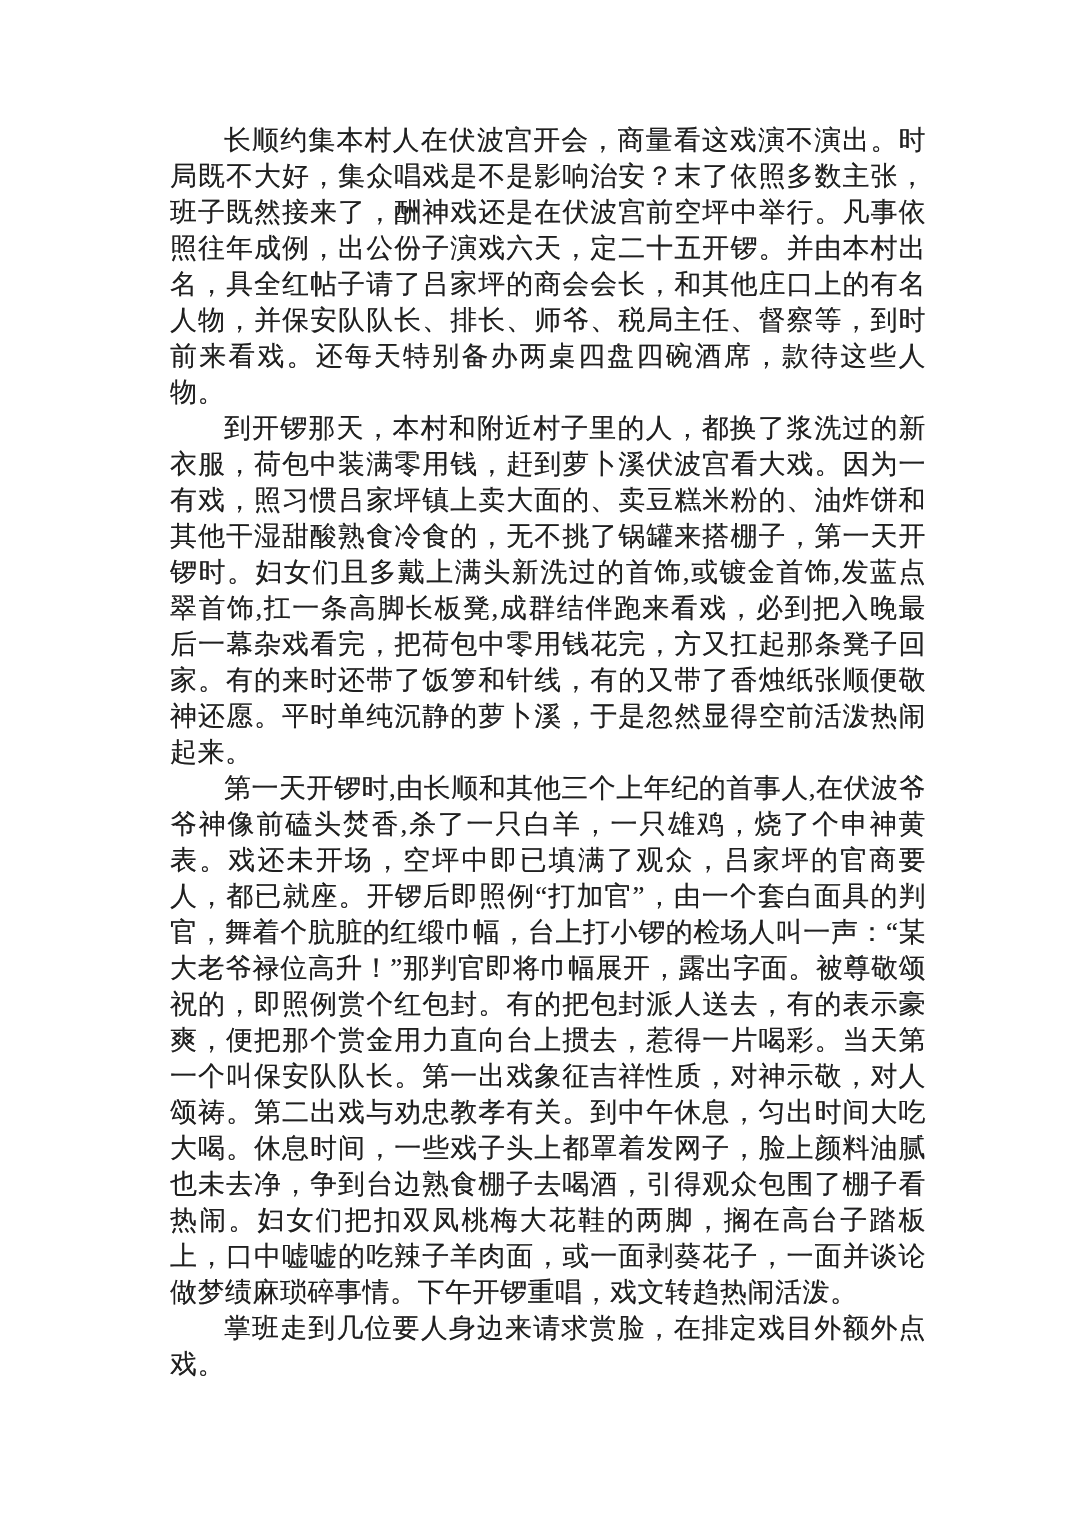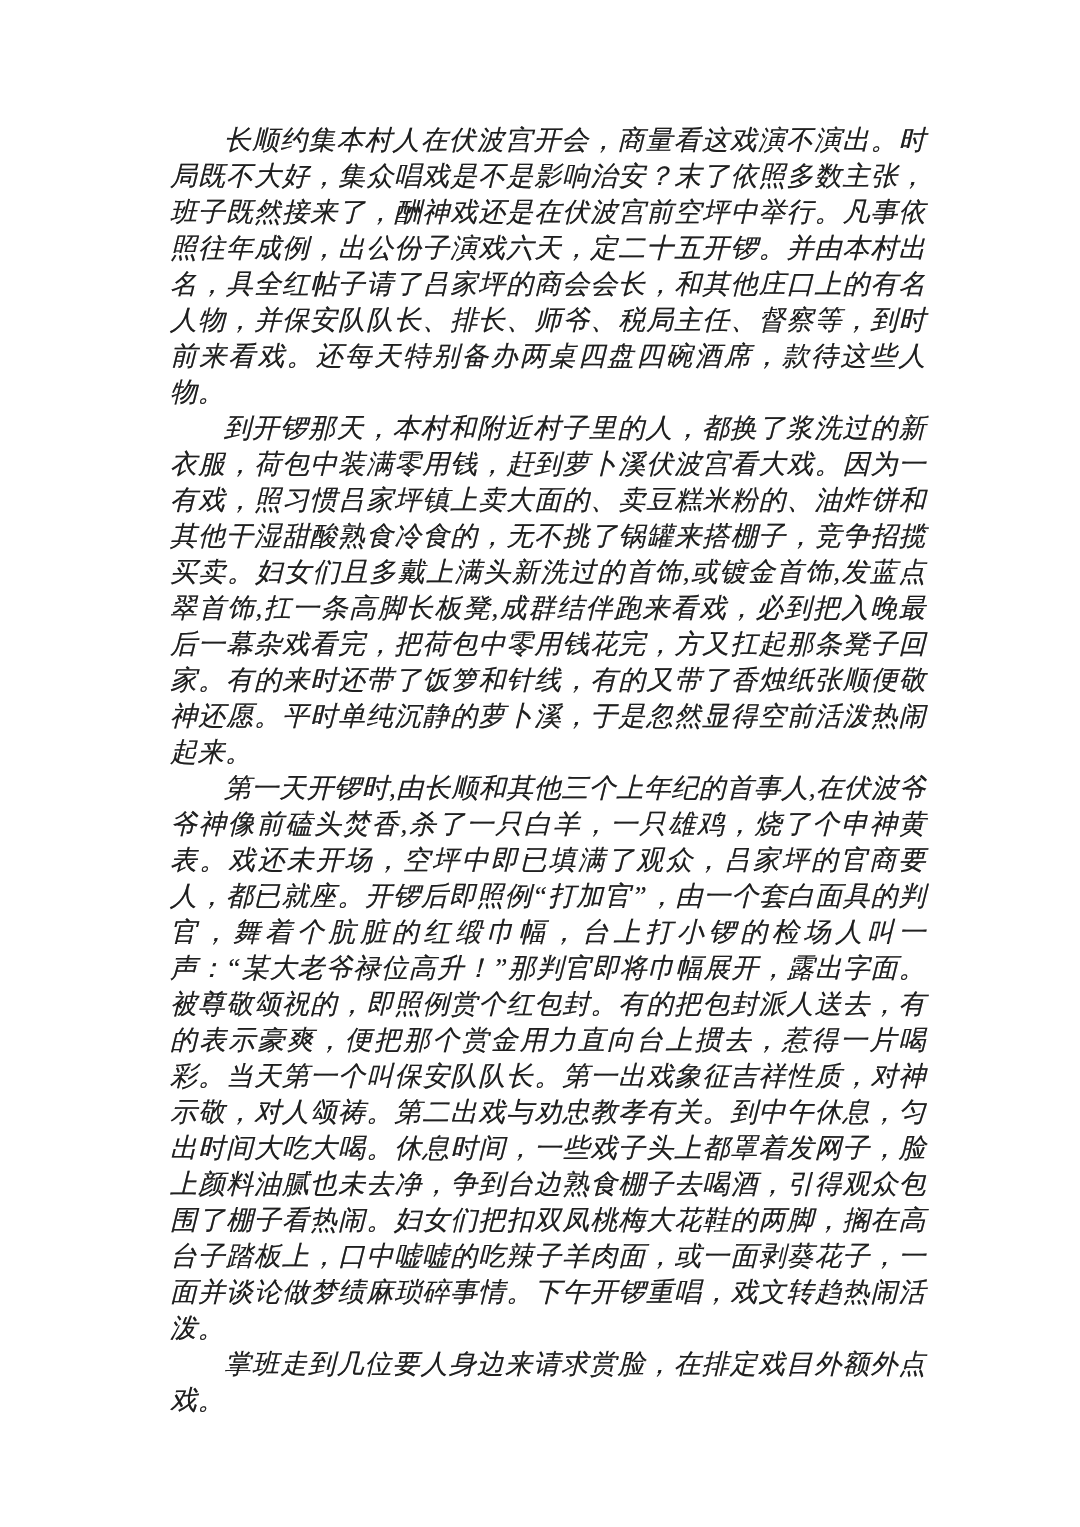"长顺约集本村人在伏波宫开会，商量看这戏演不演出。时局既不大好，集众唱戏是不是影响" .para { font-style: italic -> none }
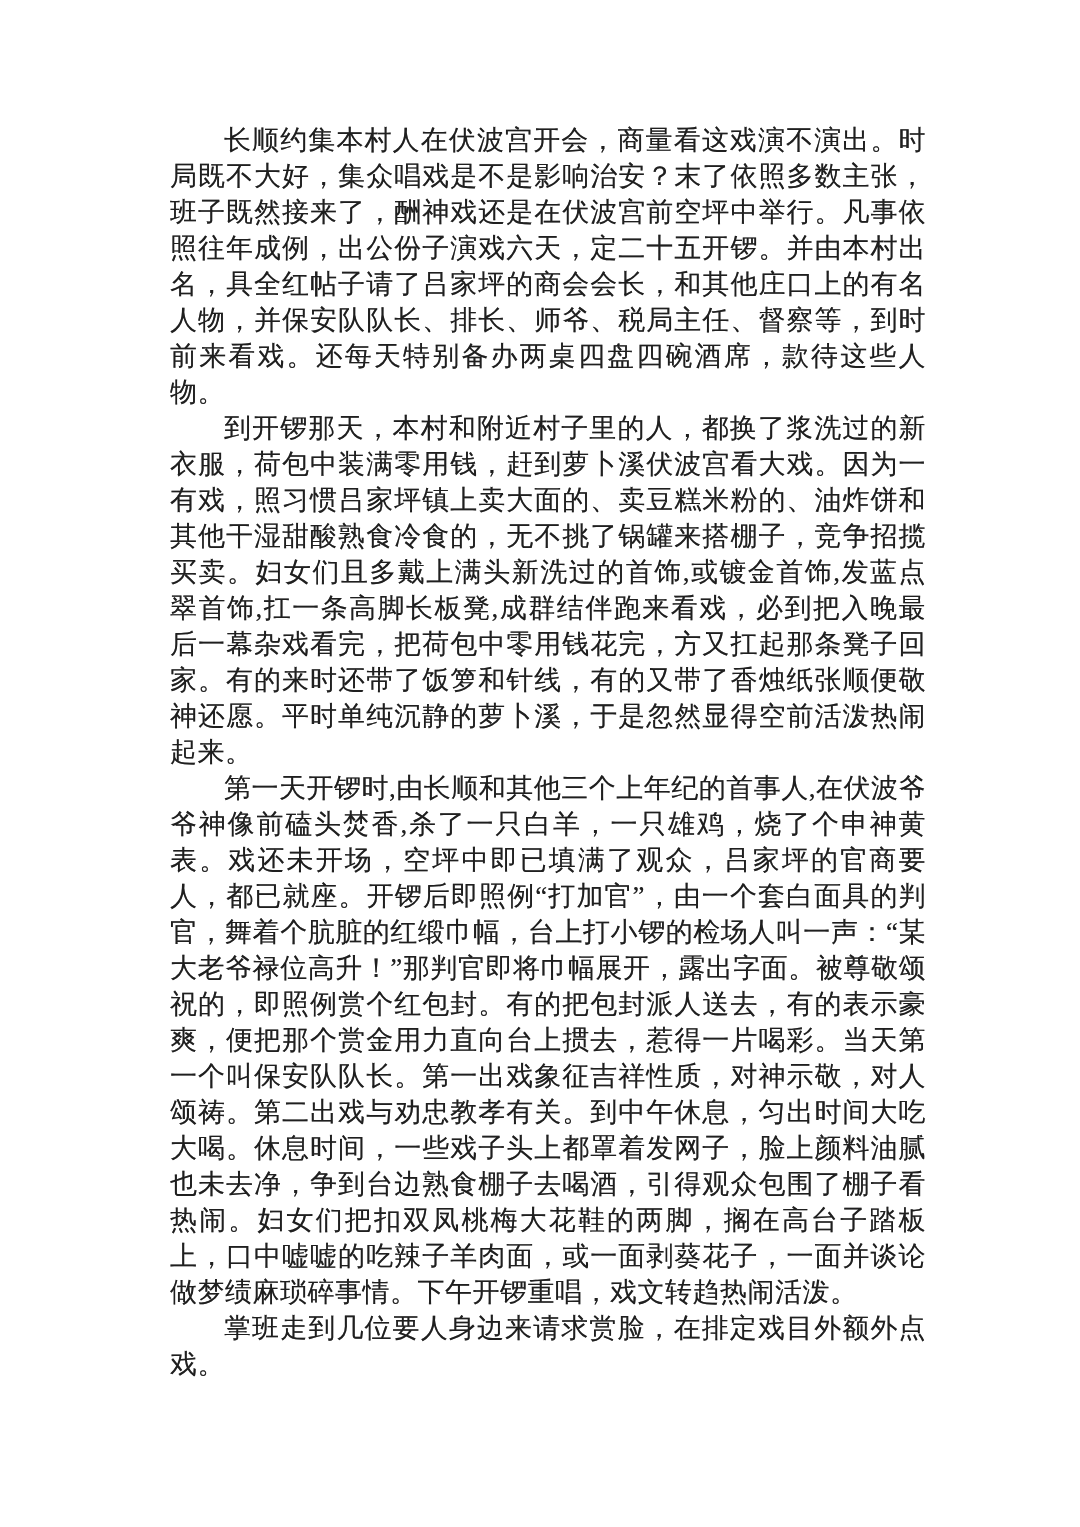"到开锣那天，本村和附近村子里的人，都换了浆洗过的新衣服，荷包中装满零用钱，赶到萝" p.para { text: 竞争招揽买卖 -> 第一天开锣时 }
